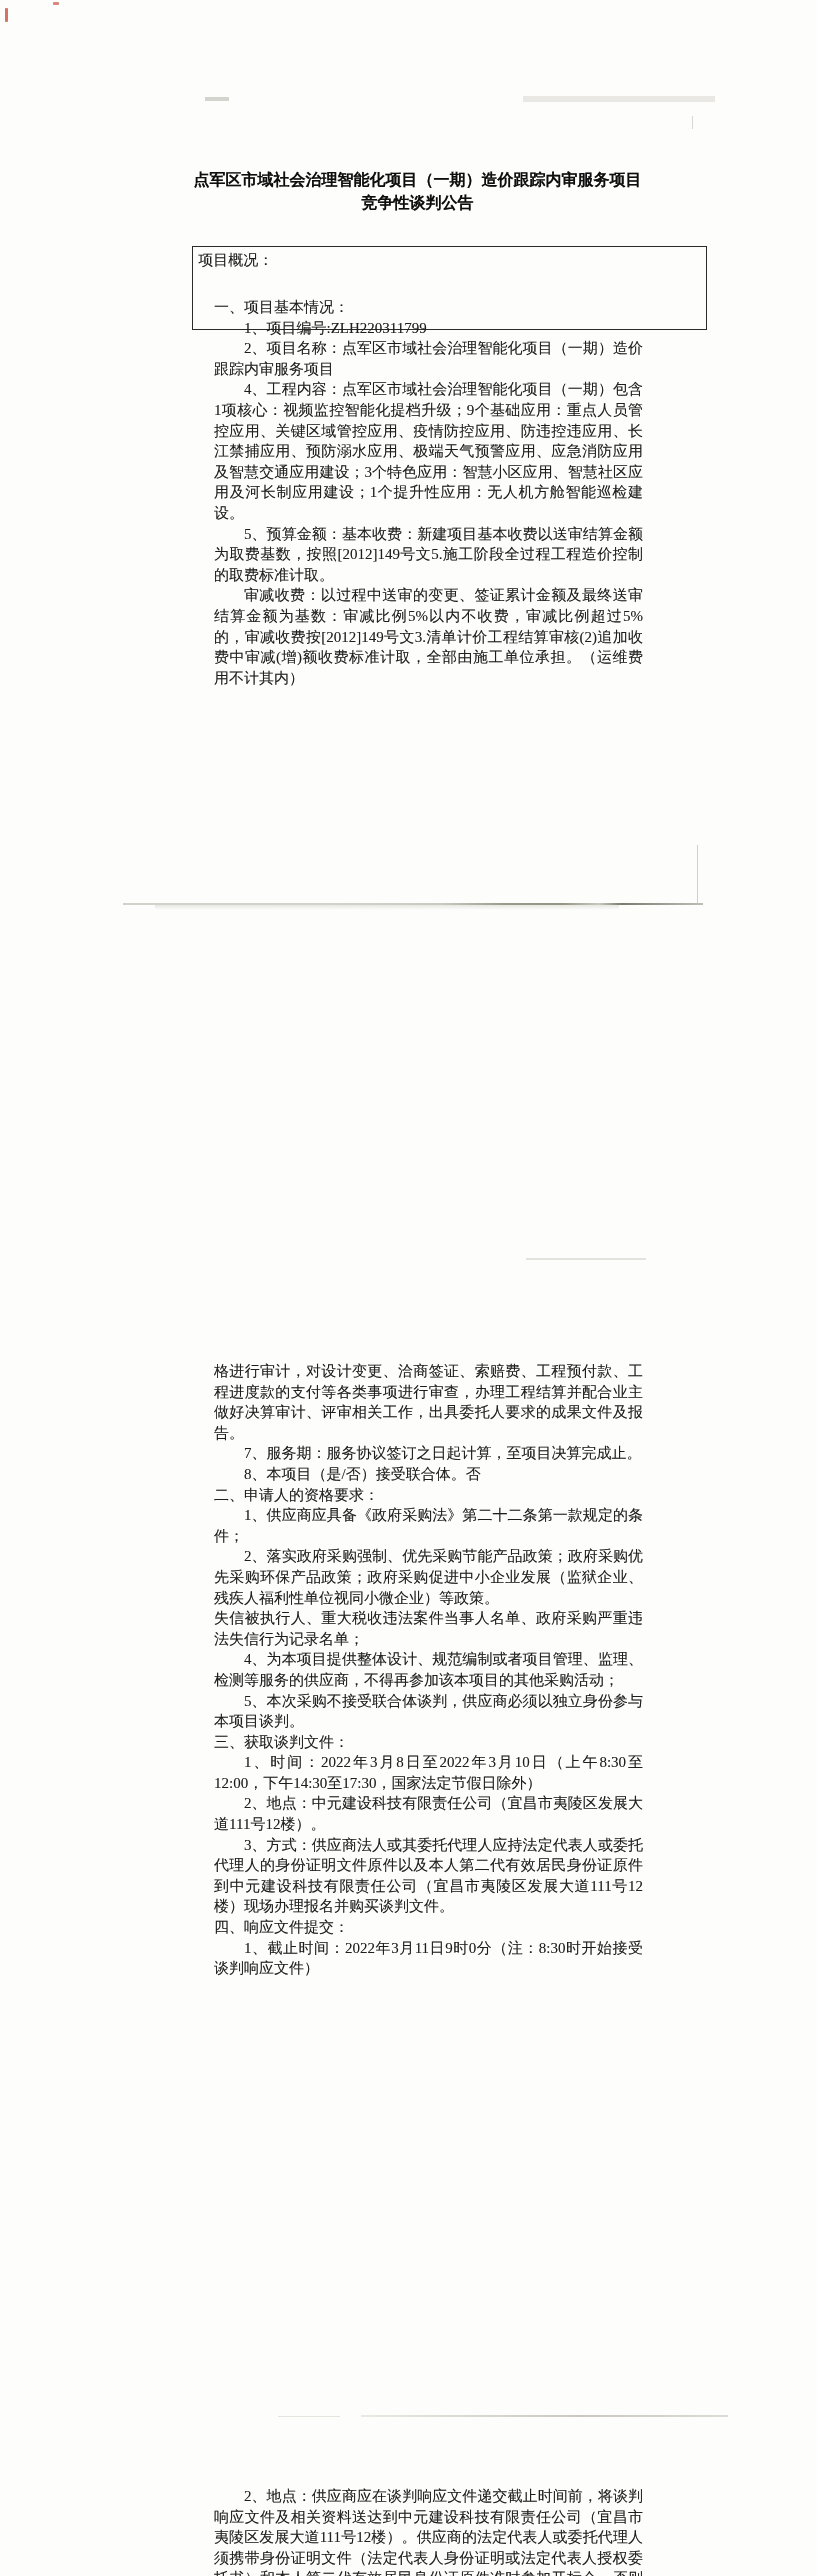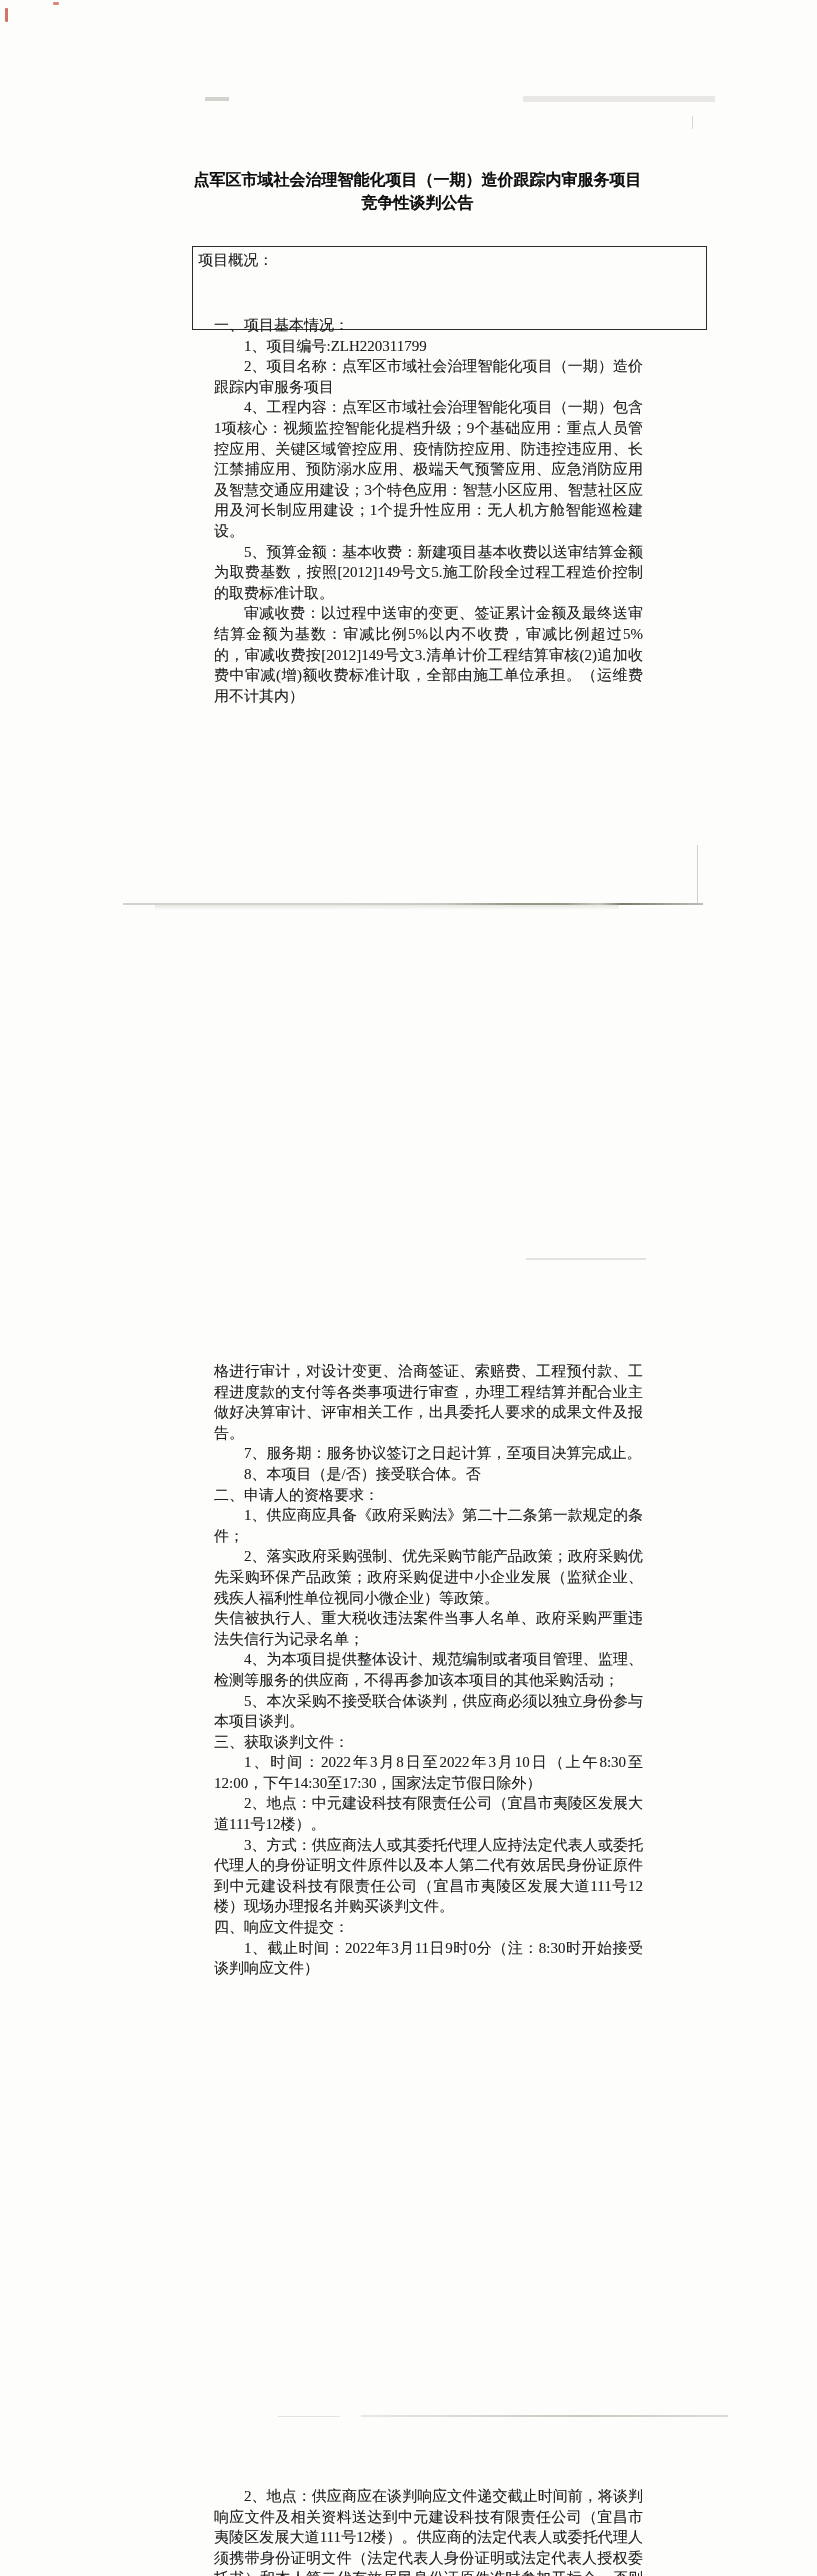"一、项目基本情况：" div.flow { top: 315px -> 297px }
